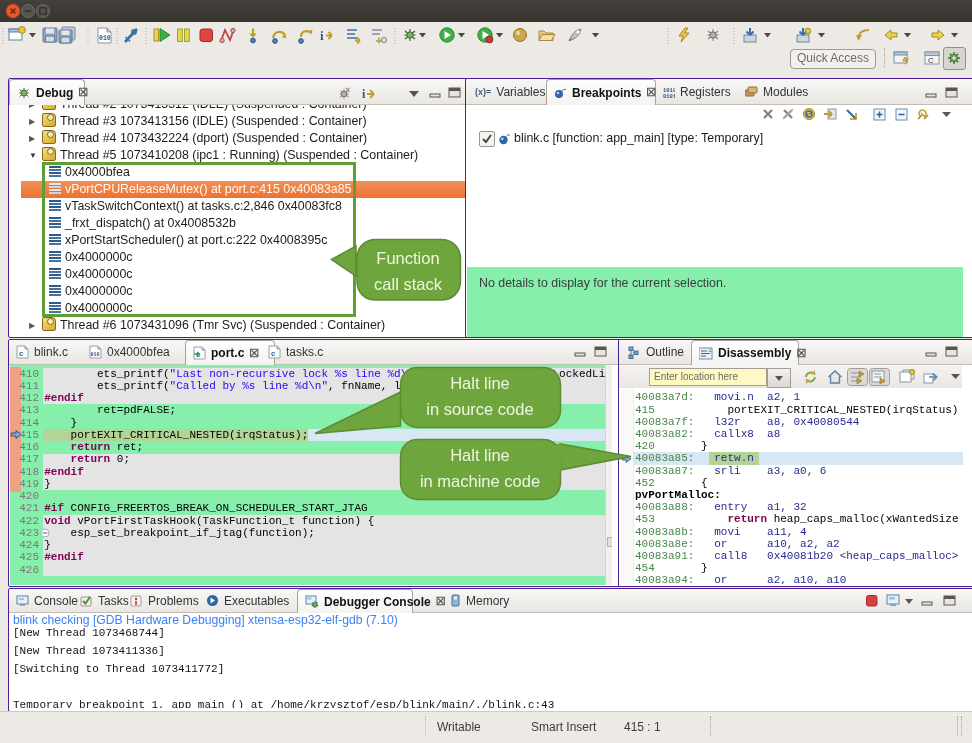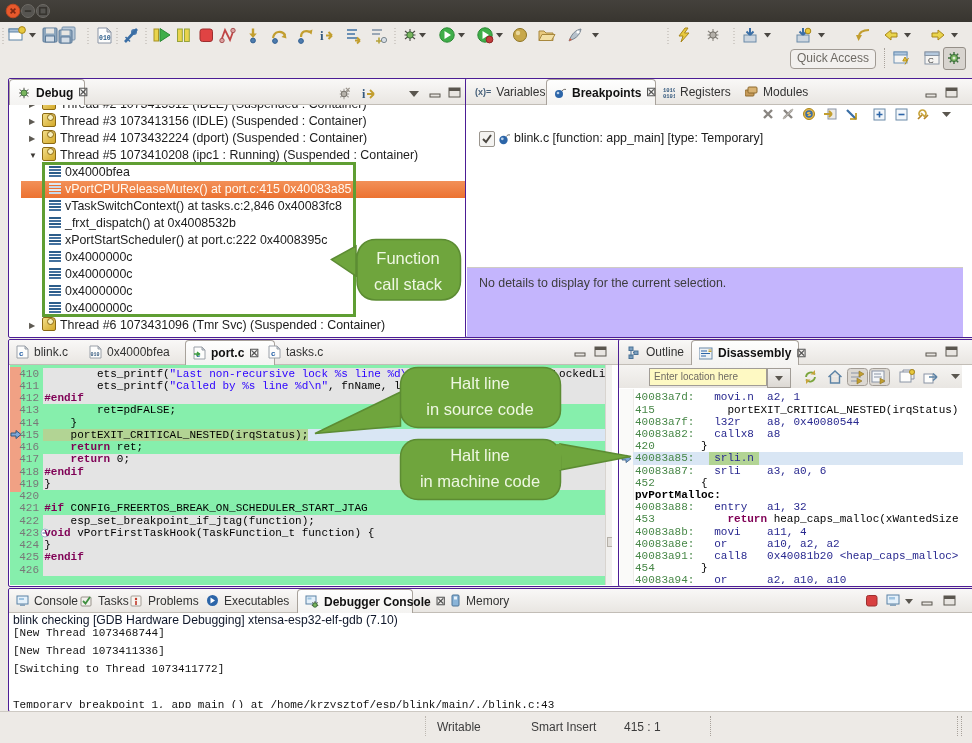"No details to display for" div.abs { background: #c4b5fd -> #86efac }
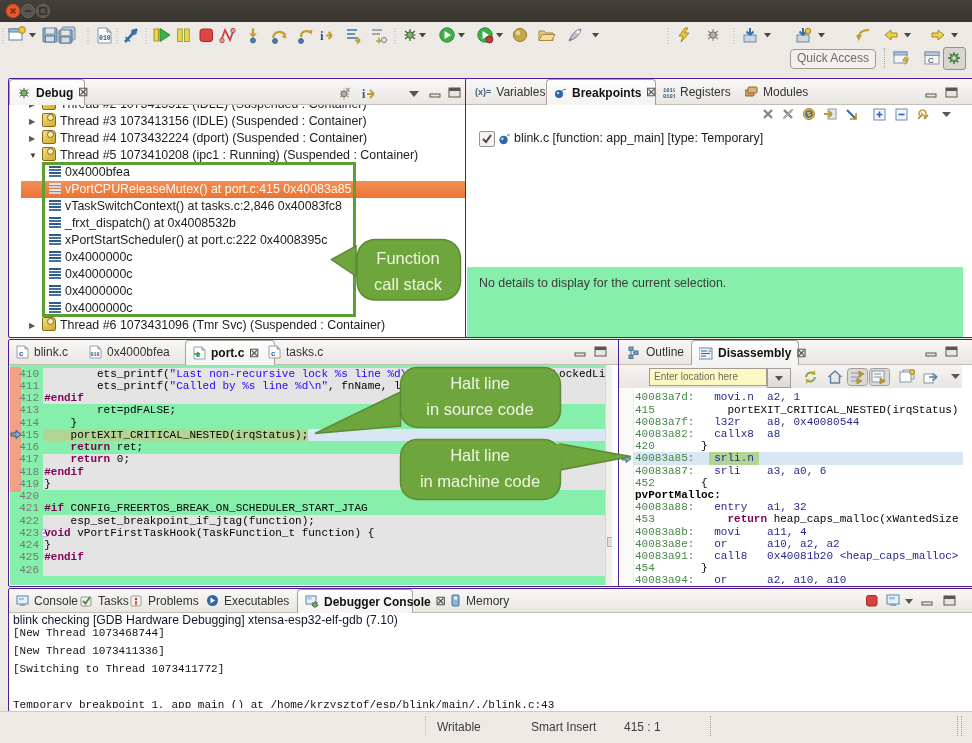"srli.n" span.in { text: srli.n -> retw.n }
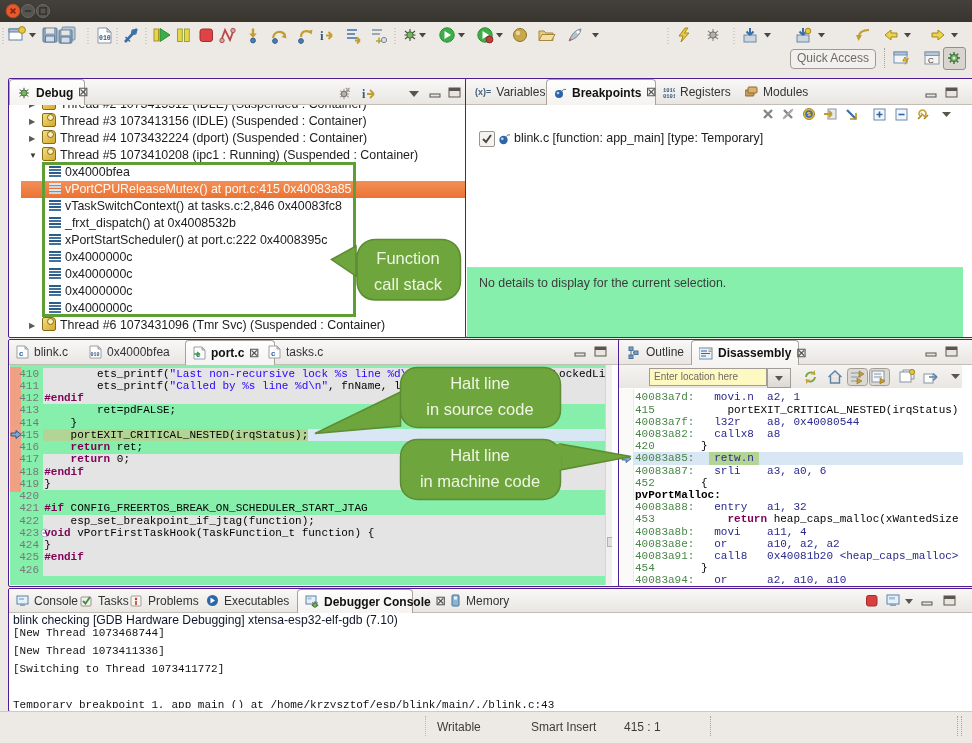"esp_set_breakpoint_if_jtag(function);" div { order: before "void vPortFirstTaskHook(TaskFunction_t" -> after "void vPortFirstTaskHook(TaskFunction_t" }
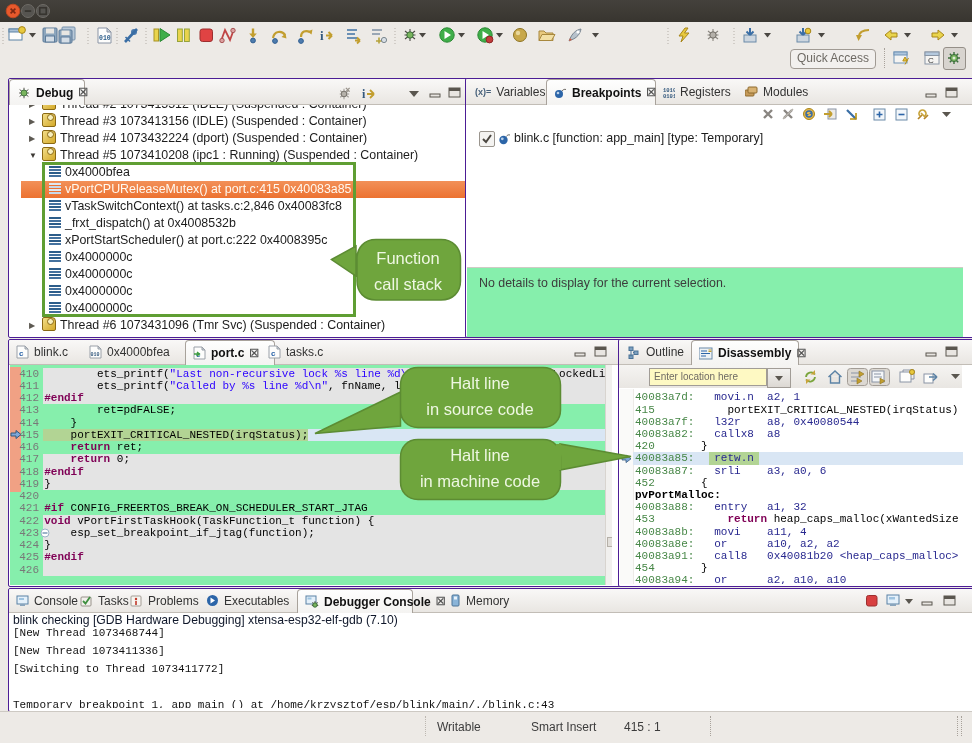"blink checking [GDB Hardware Debugging]" div.abs { color: #0f172a -> #3b82f6 }
